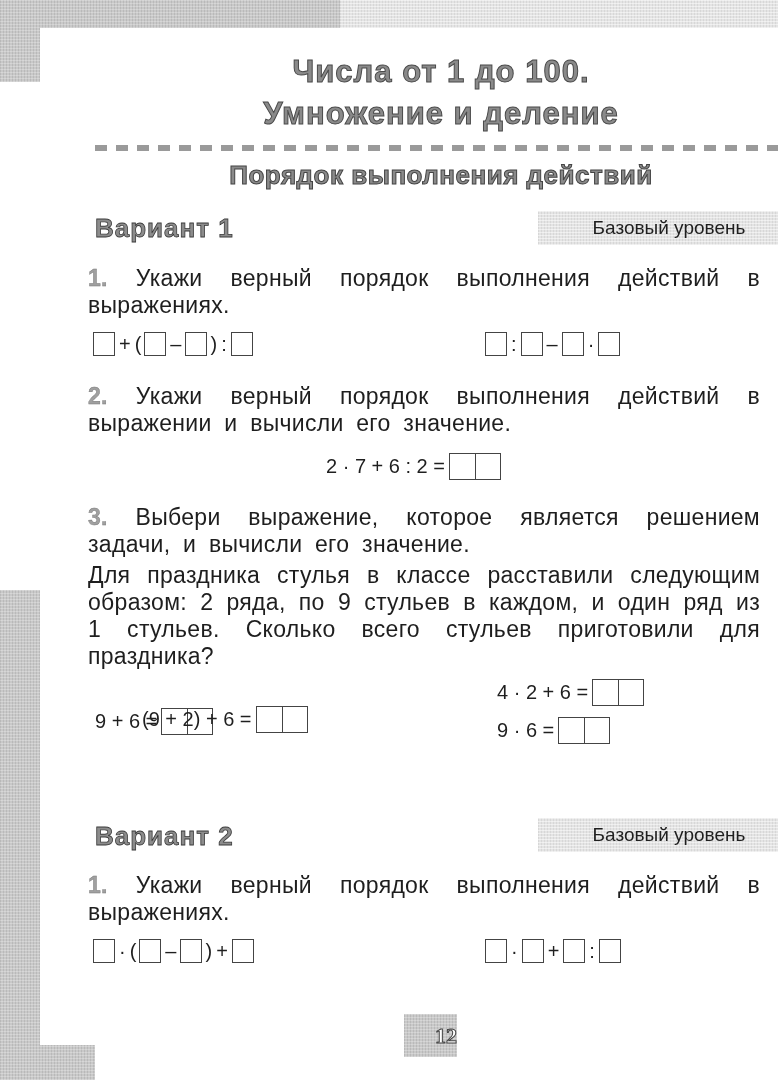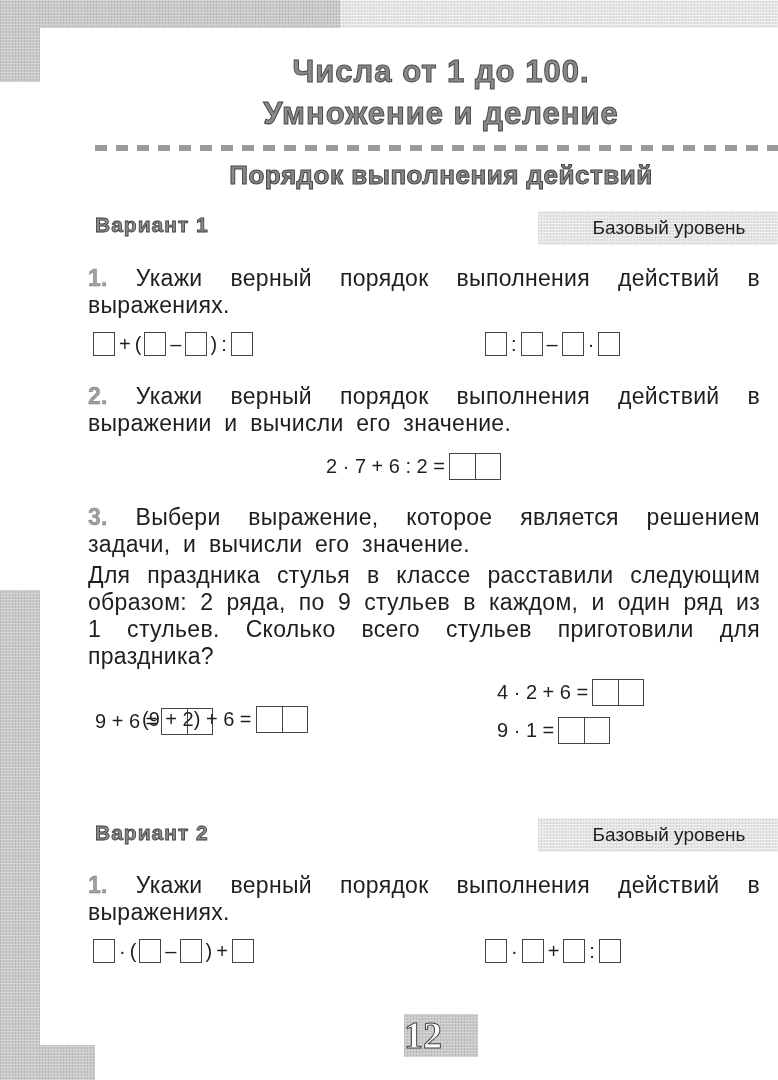"Вариант 1" .variant { font-size: 21px -> 26px }
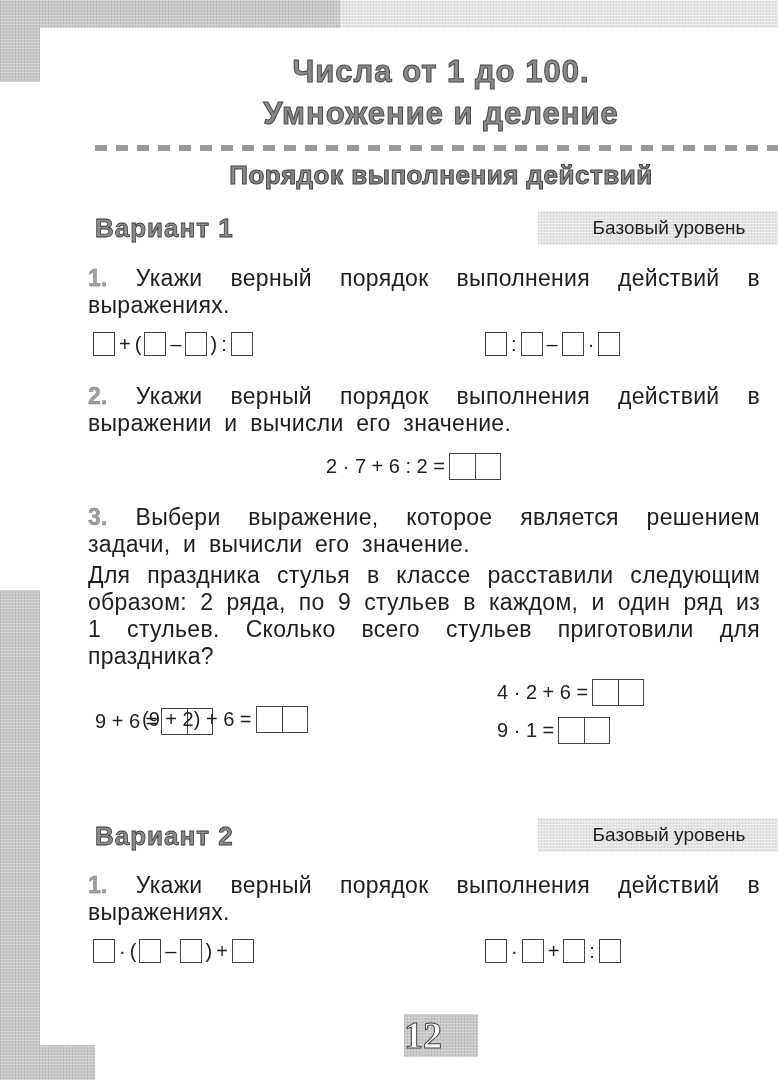"9 · 1 =" span { text: 1 -> 6 }
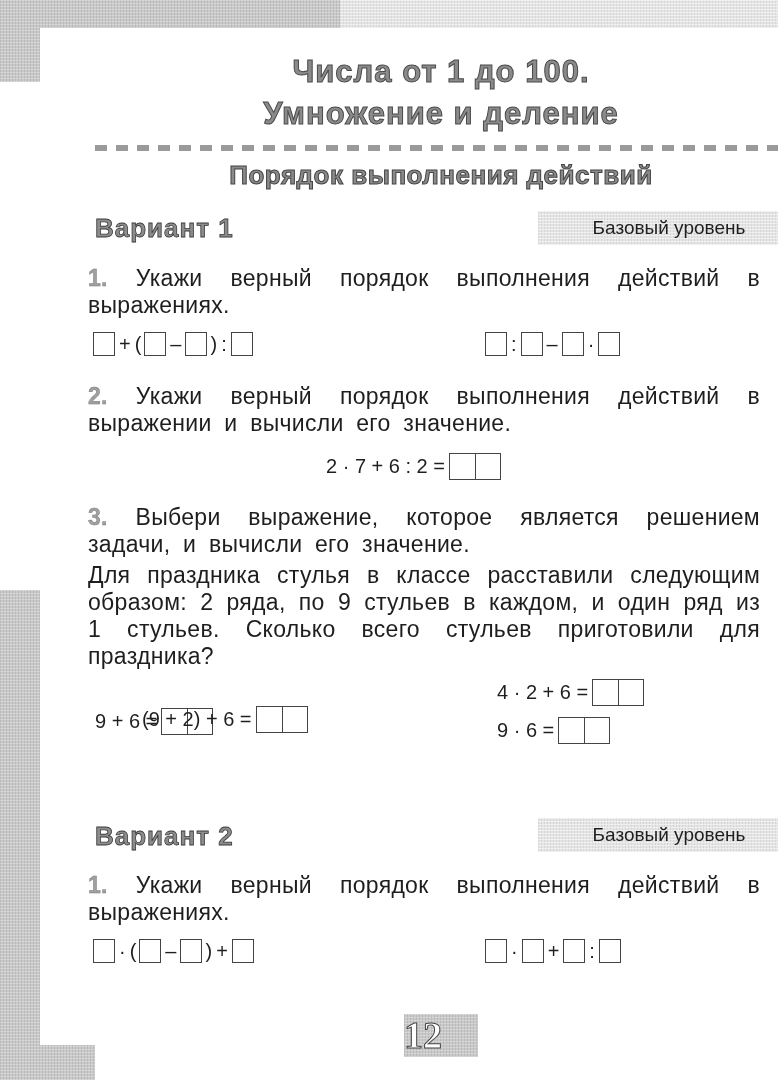"12" #page-number { font-size: 38px -> 22px; text-align: left -> right; width: 74px -> 53px }
